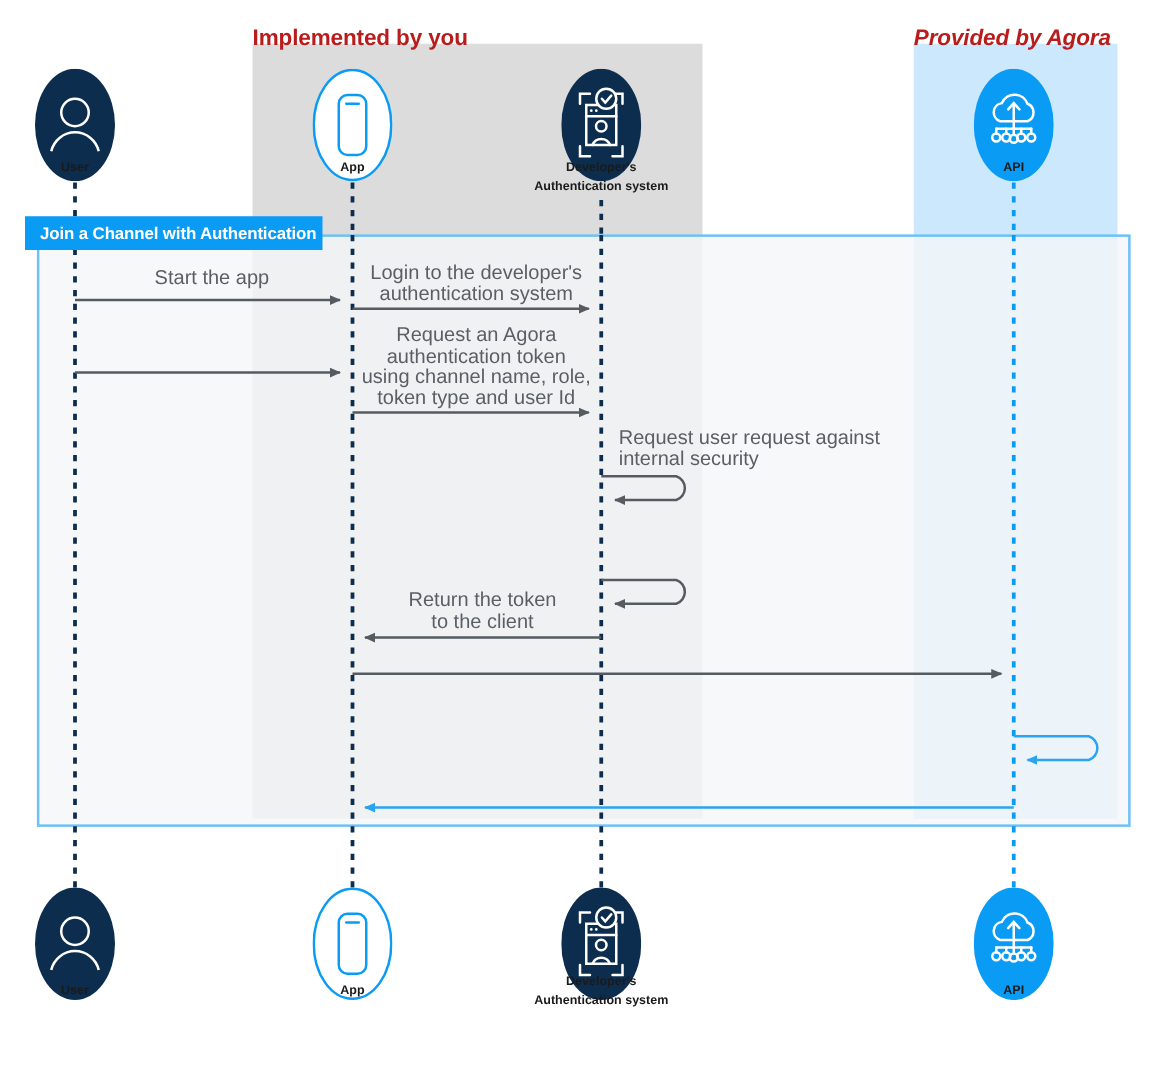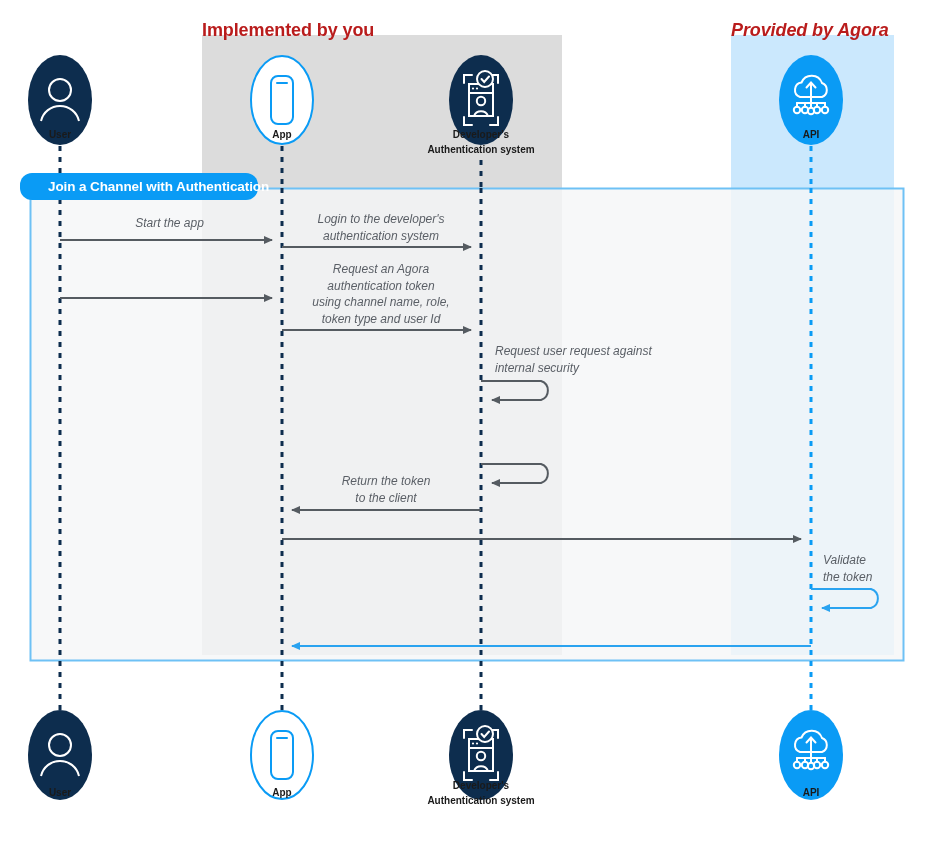"Join a Channel with Authentication" .frame-label { border-radius: 12px -> none; padding-left: 28px -> 12px }
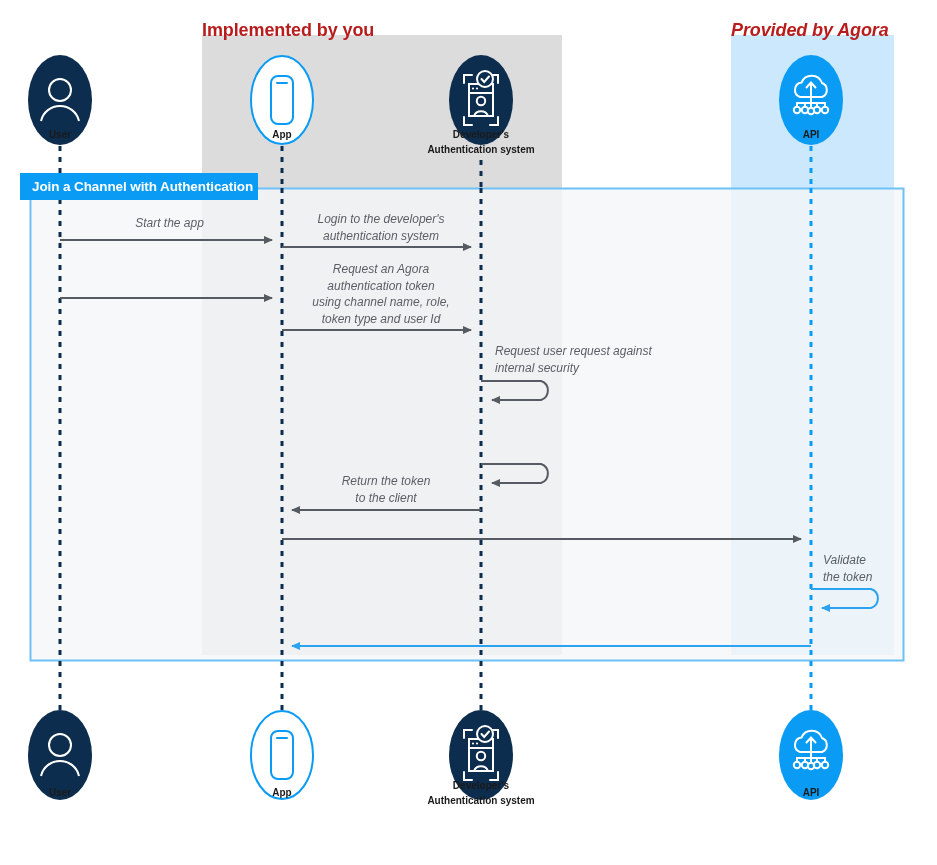"Start the app" .msg { font-size: 12px -> 16px; font-style: italic -> none }
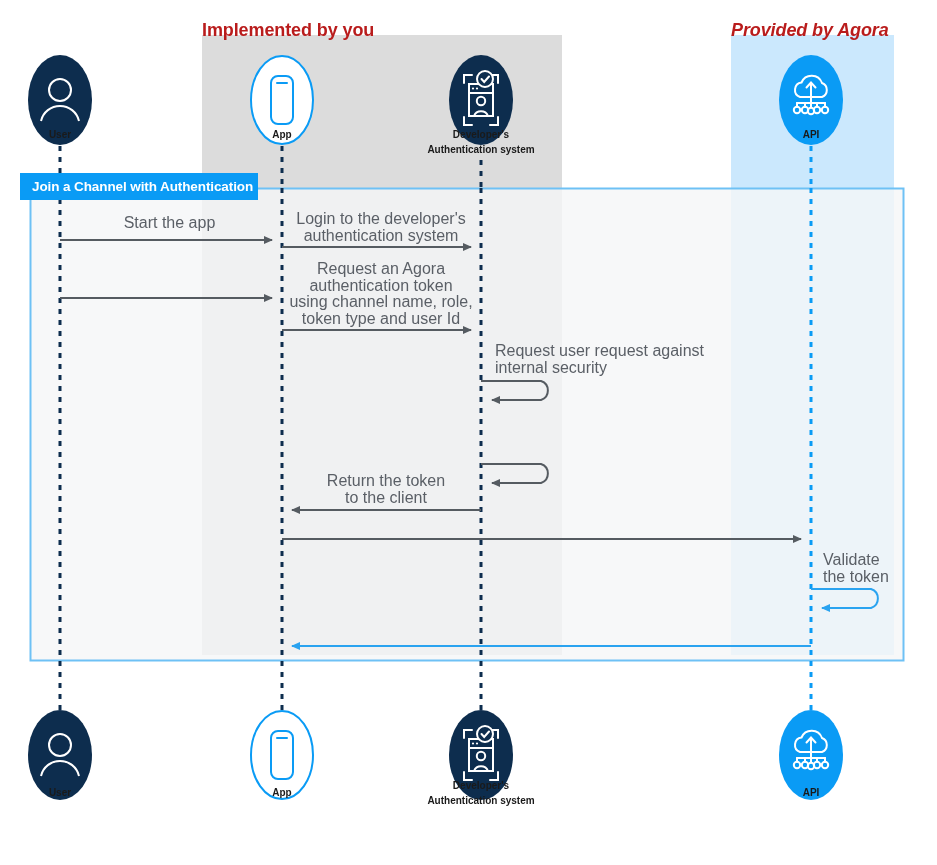"Validate" div.msg { html: <div>Validate the token</div> -> none }
